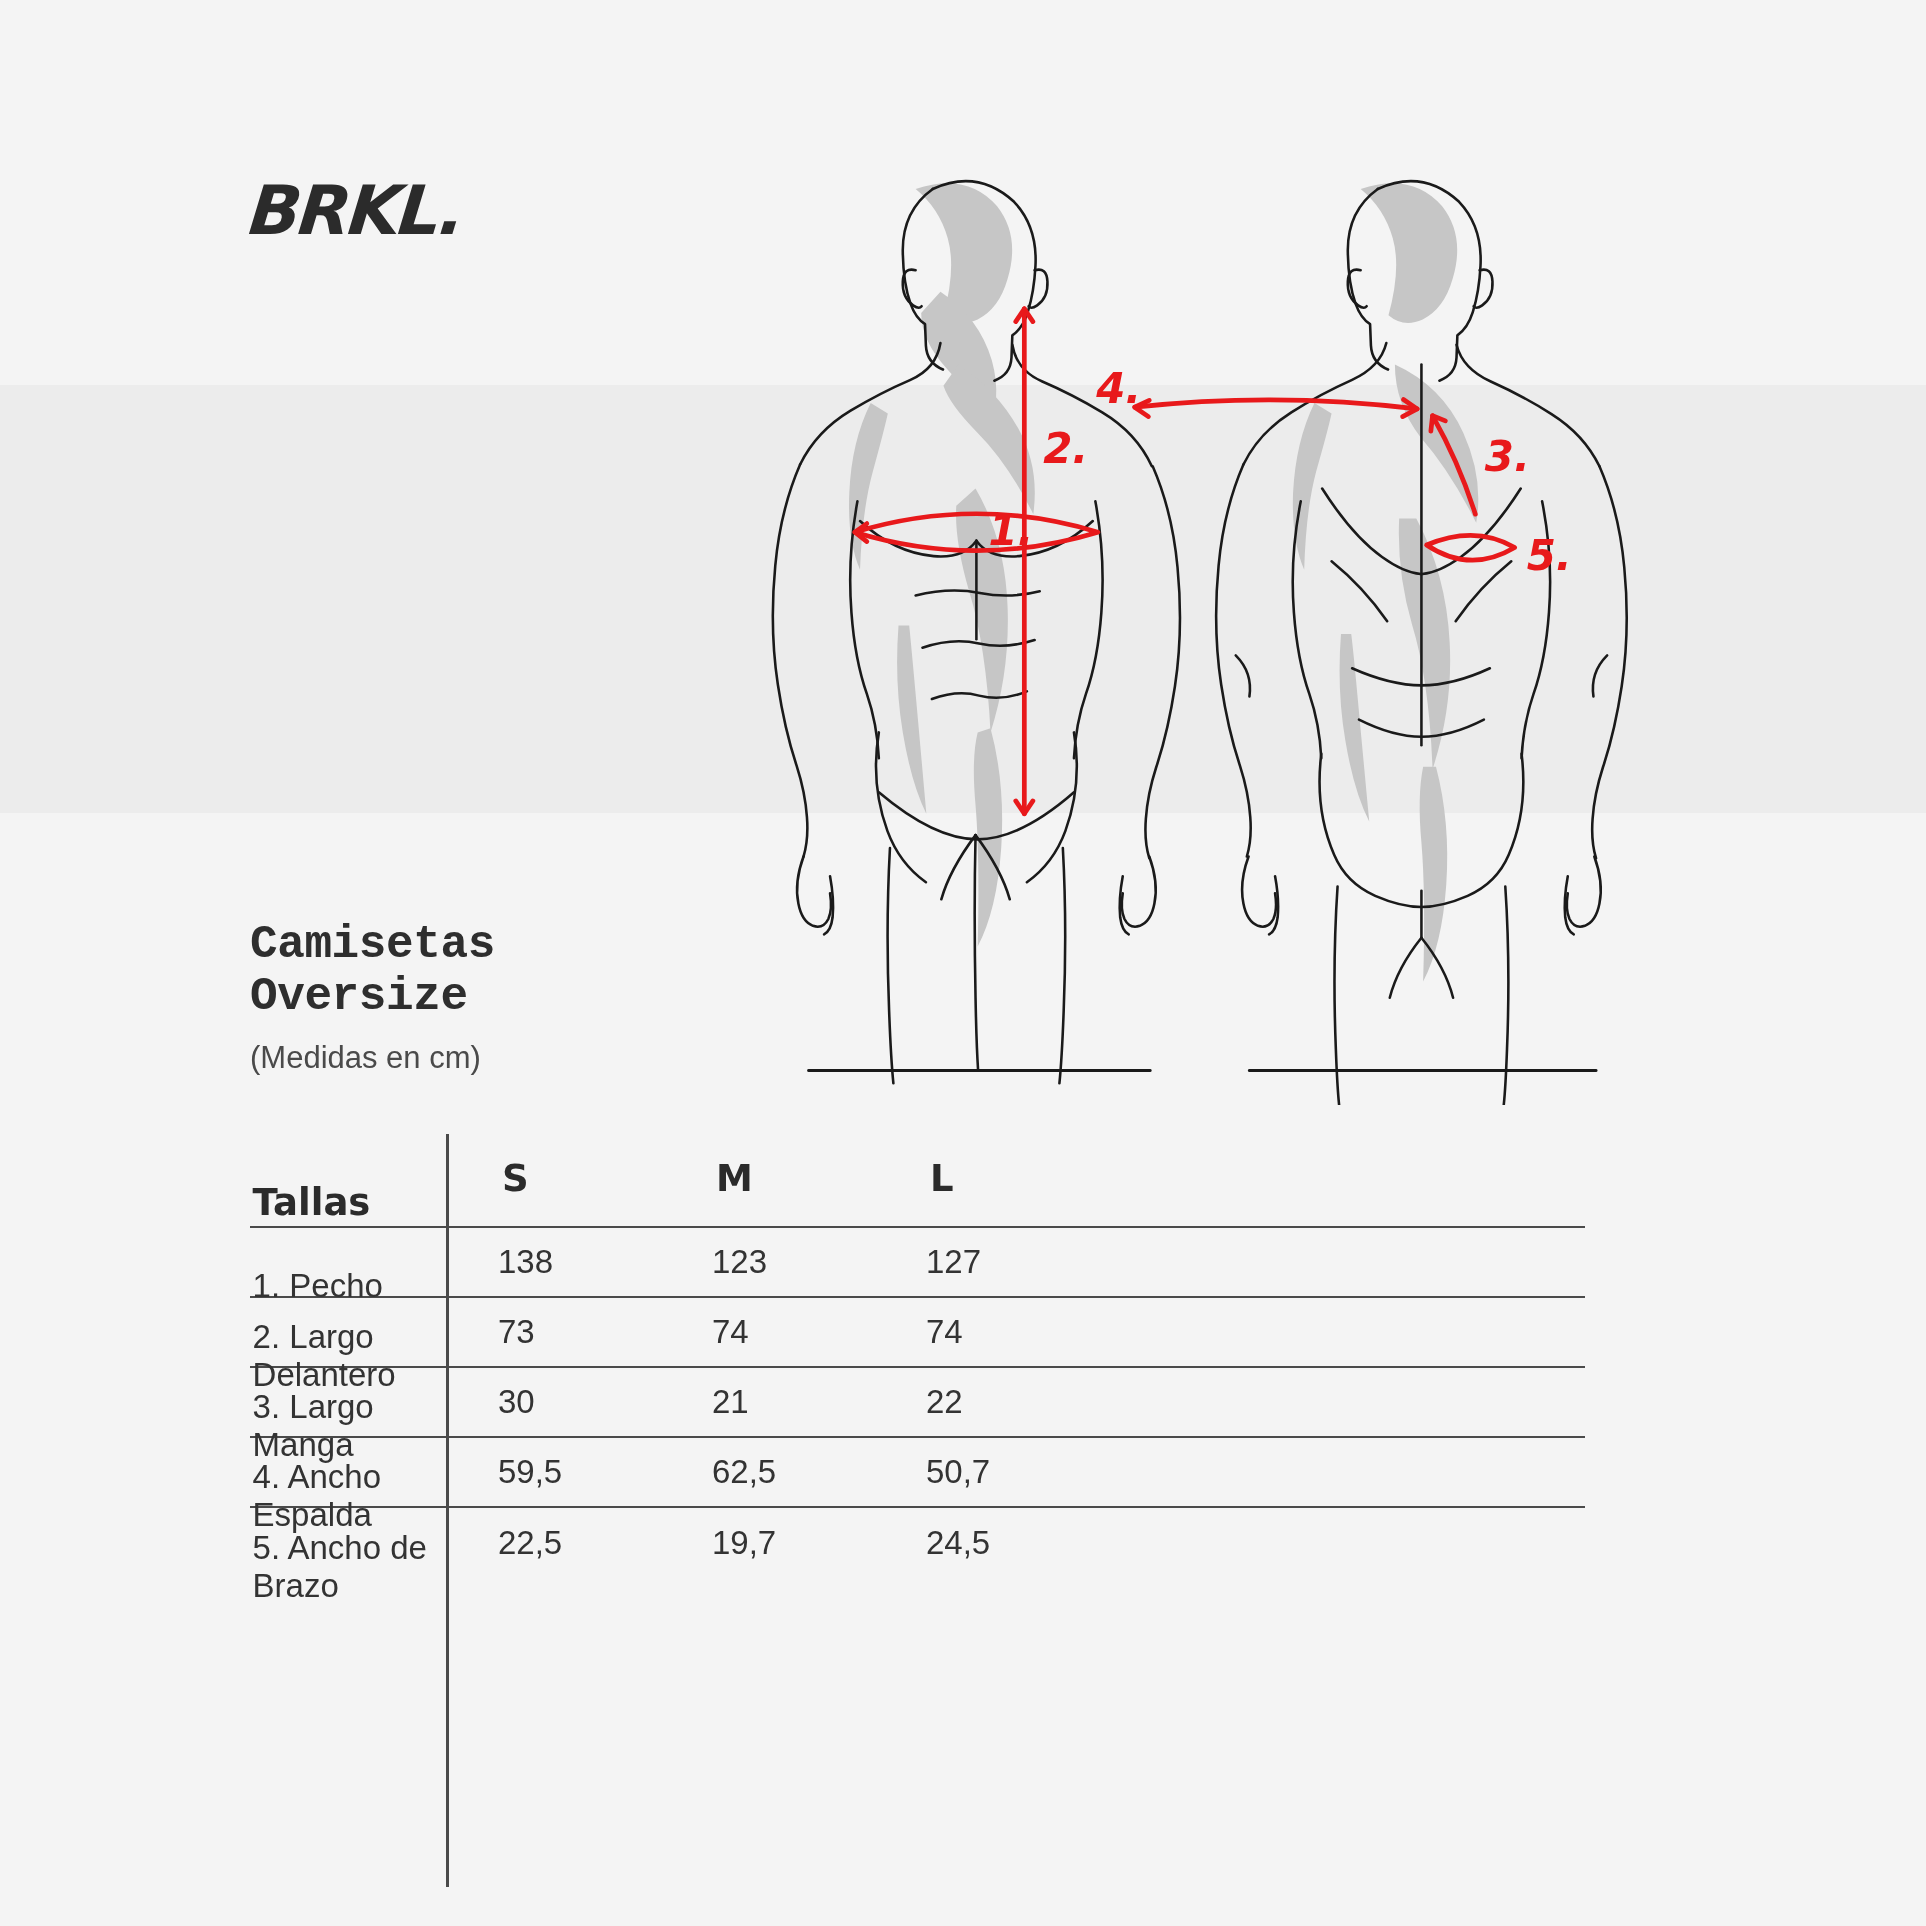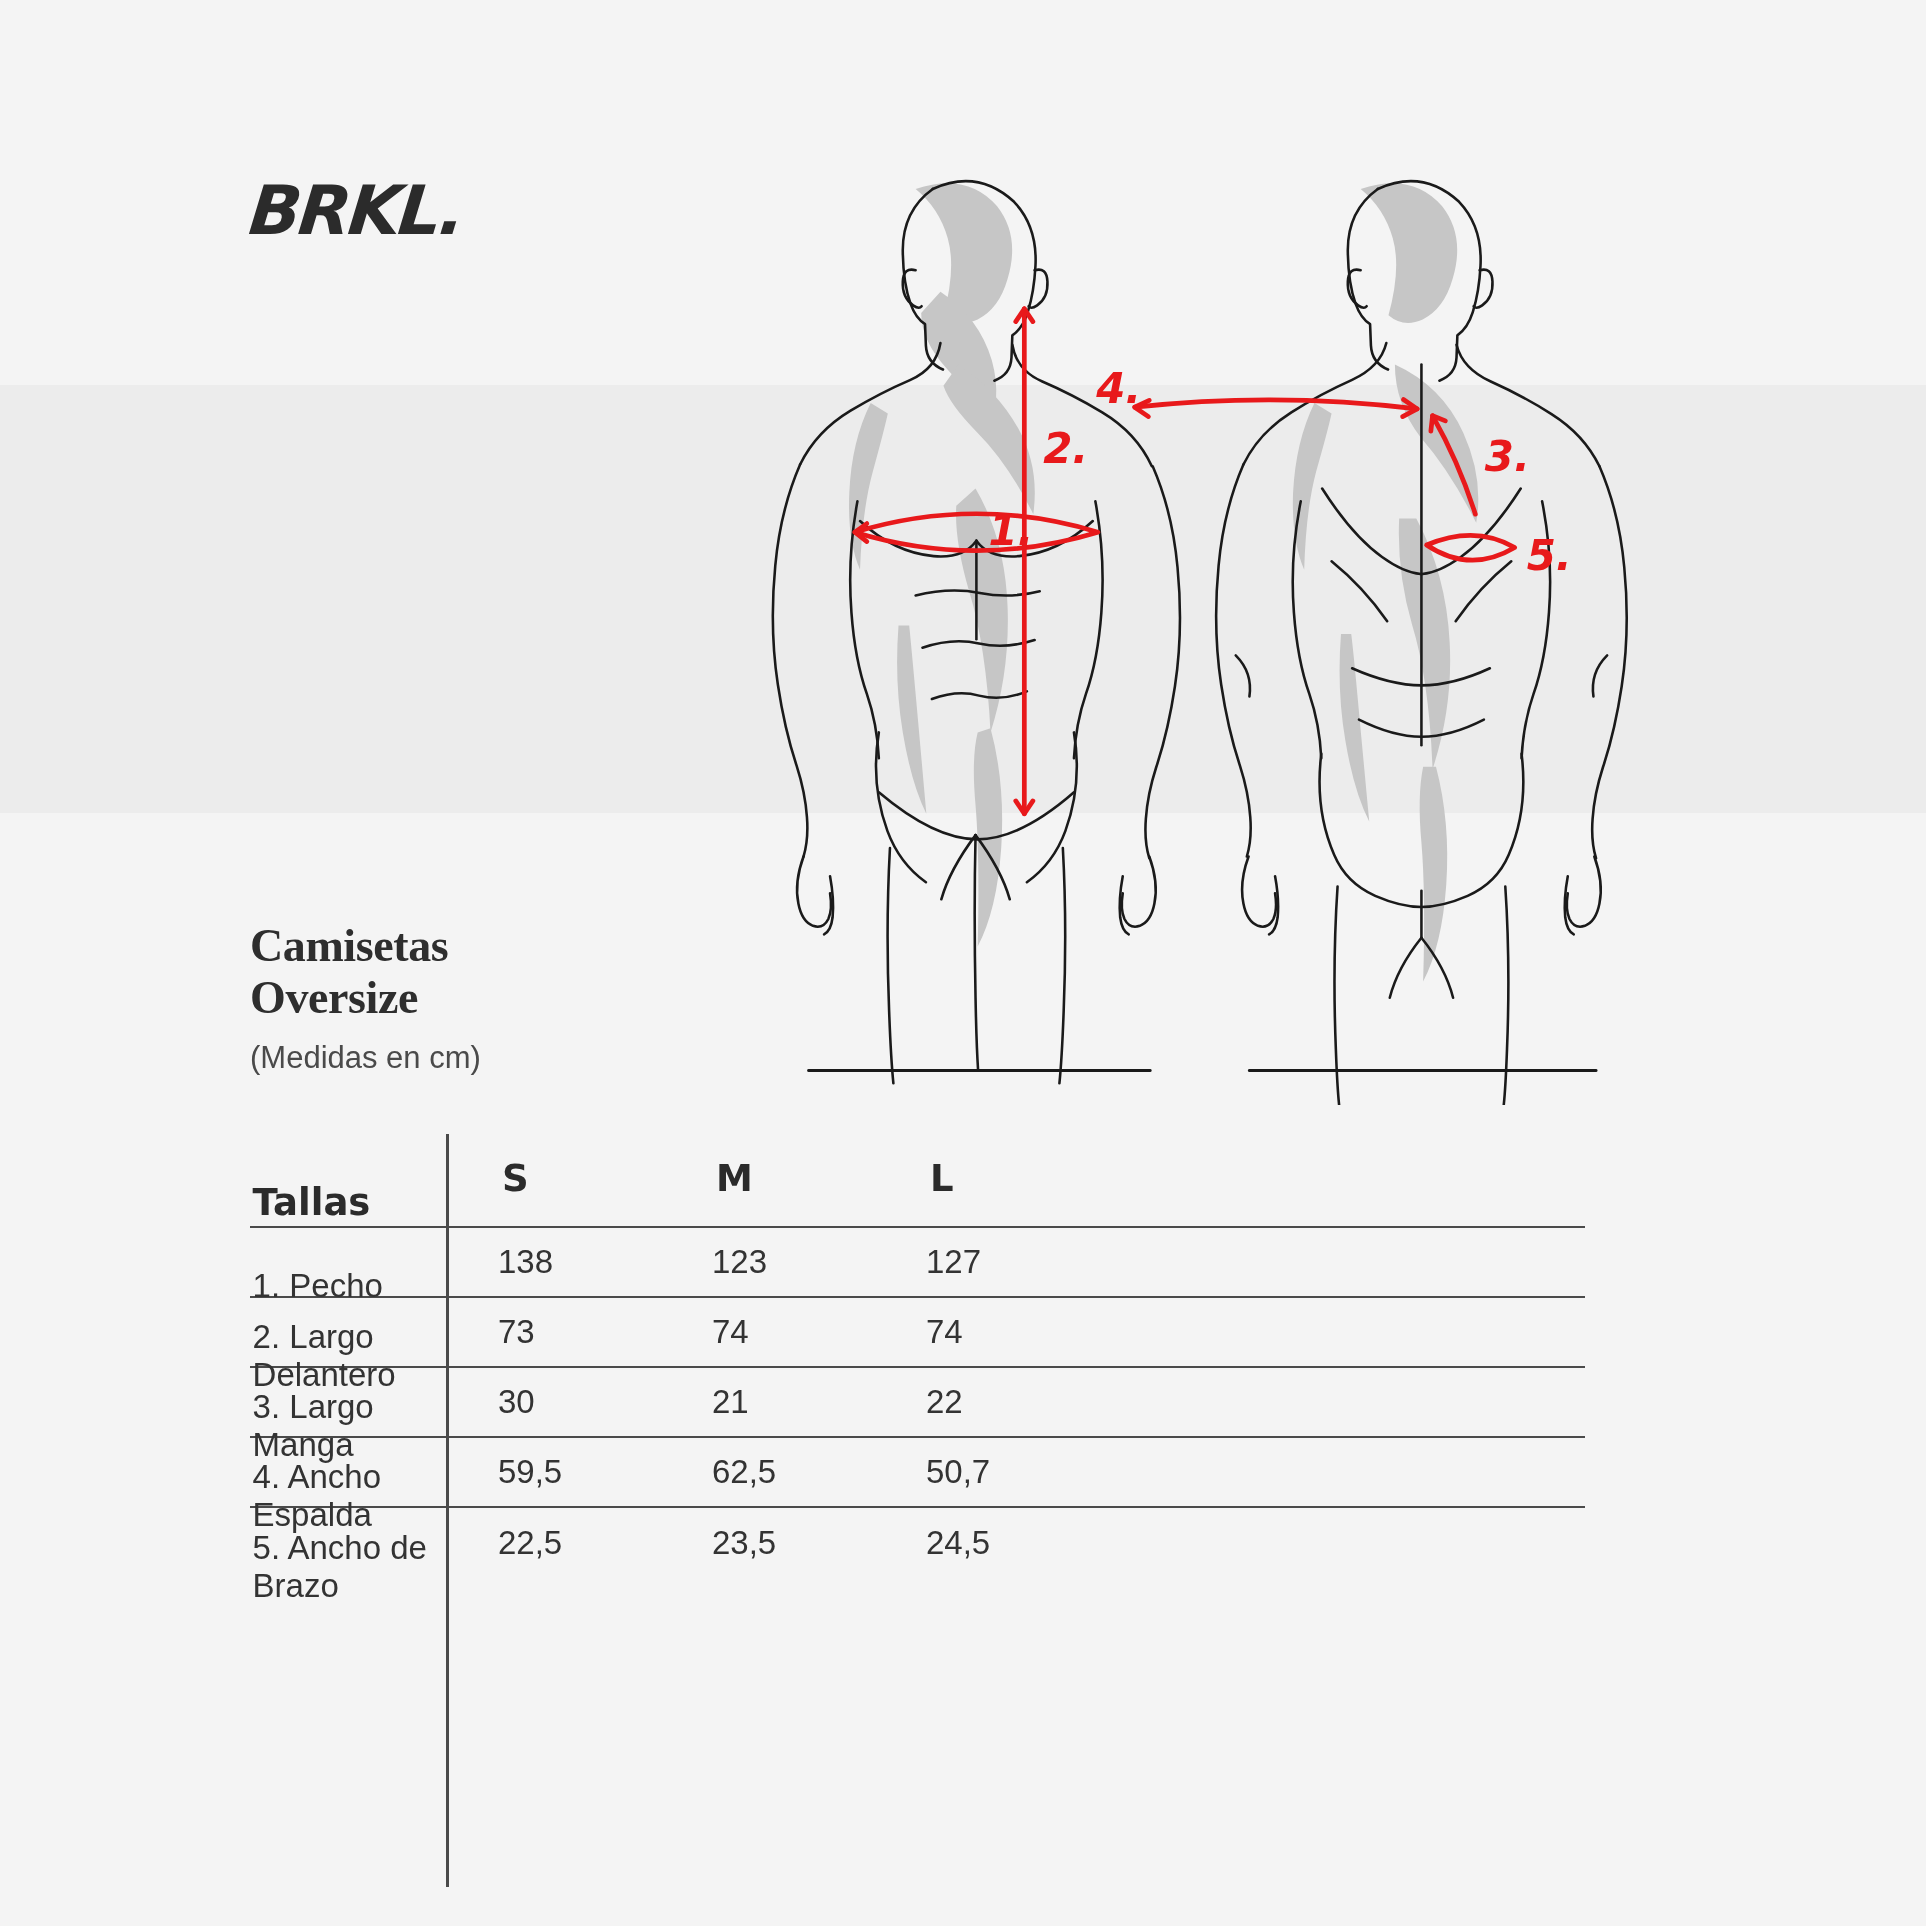"Camisetas" .title { font-family: Liberation Serif, serif -> Liberation Mono, monospace }
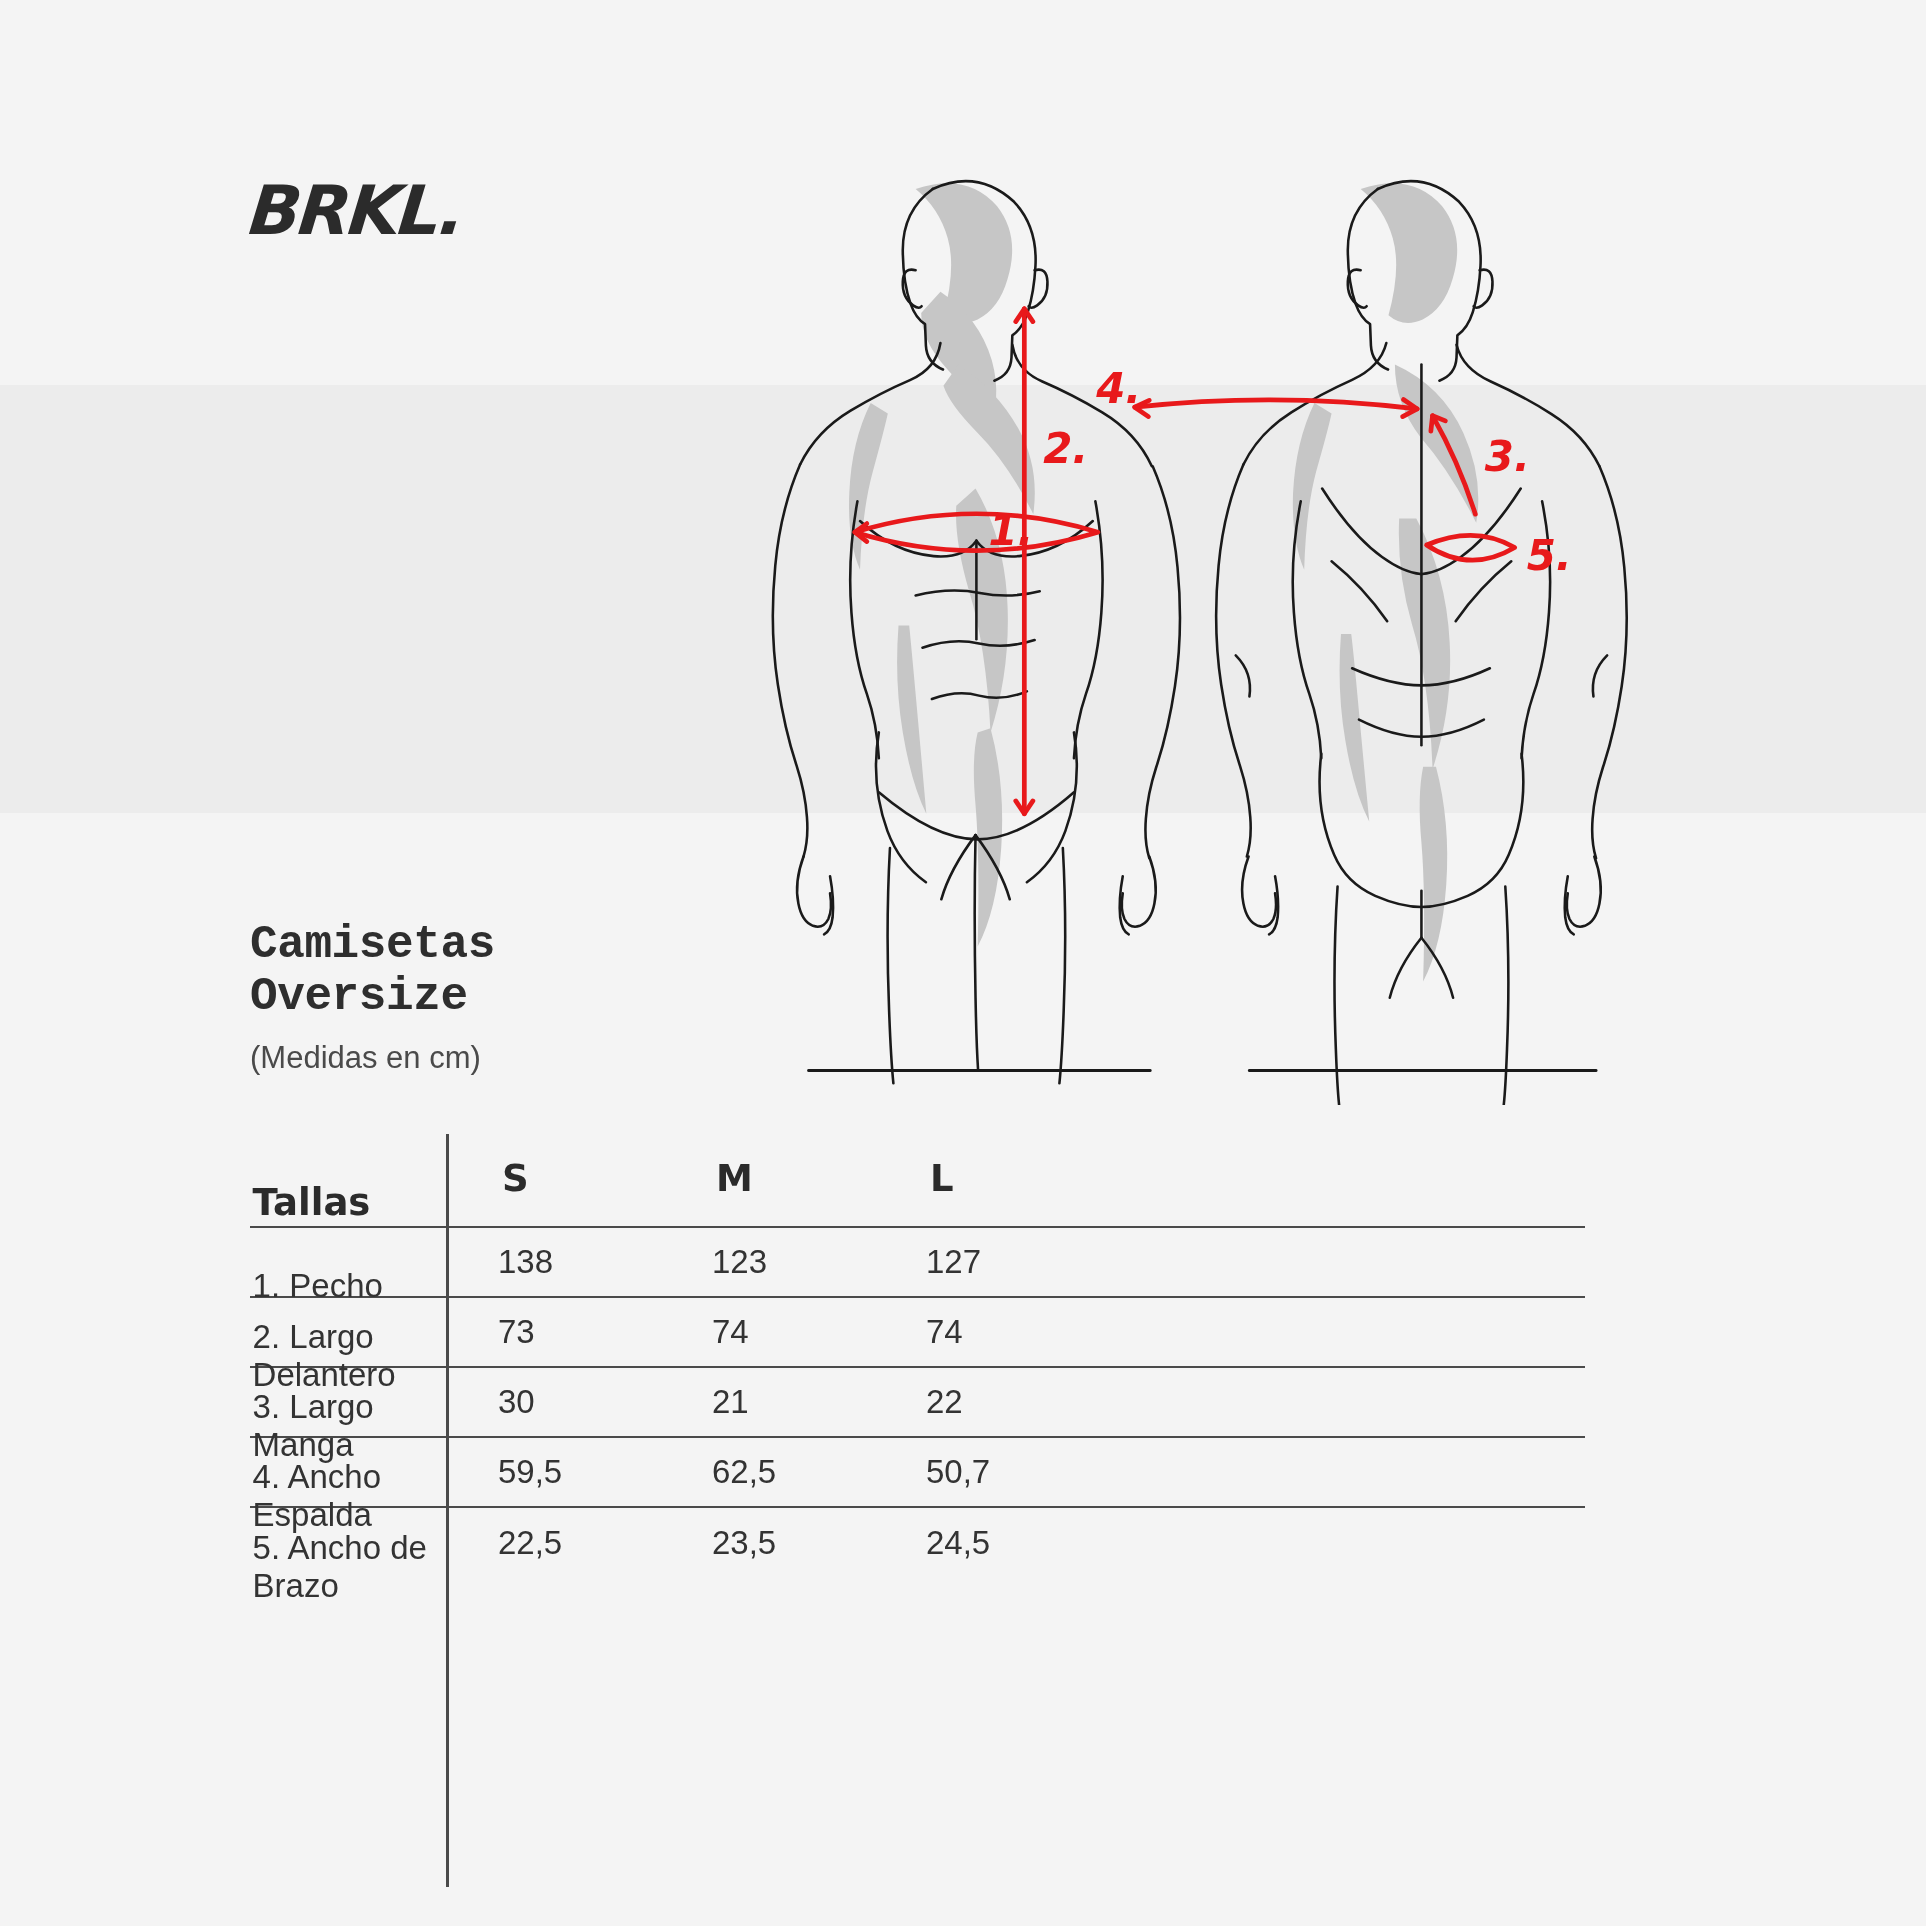"23,5" div.c-val { text: 23,5 -> 19,7 }
